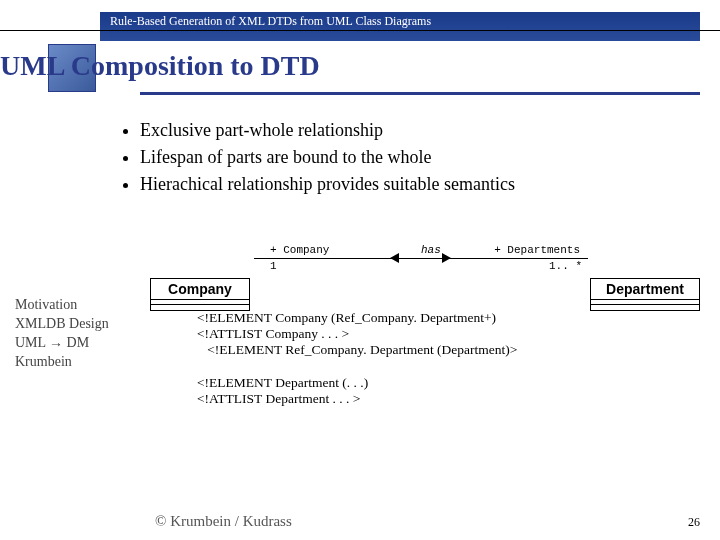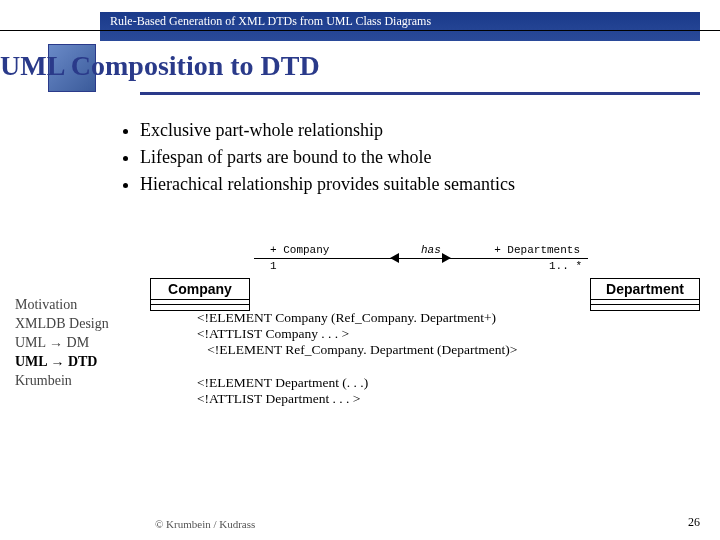"UML → DTD" div.current { html: <div>UML → DTD</div> -> none }
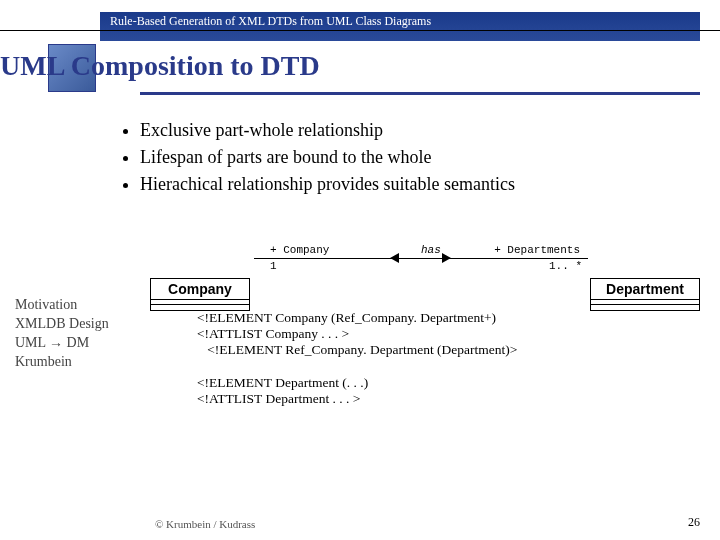"© Krumbein / Kudrass" .footer { font-size: 11px -> 15px }
